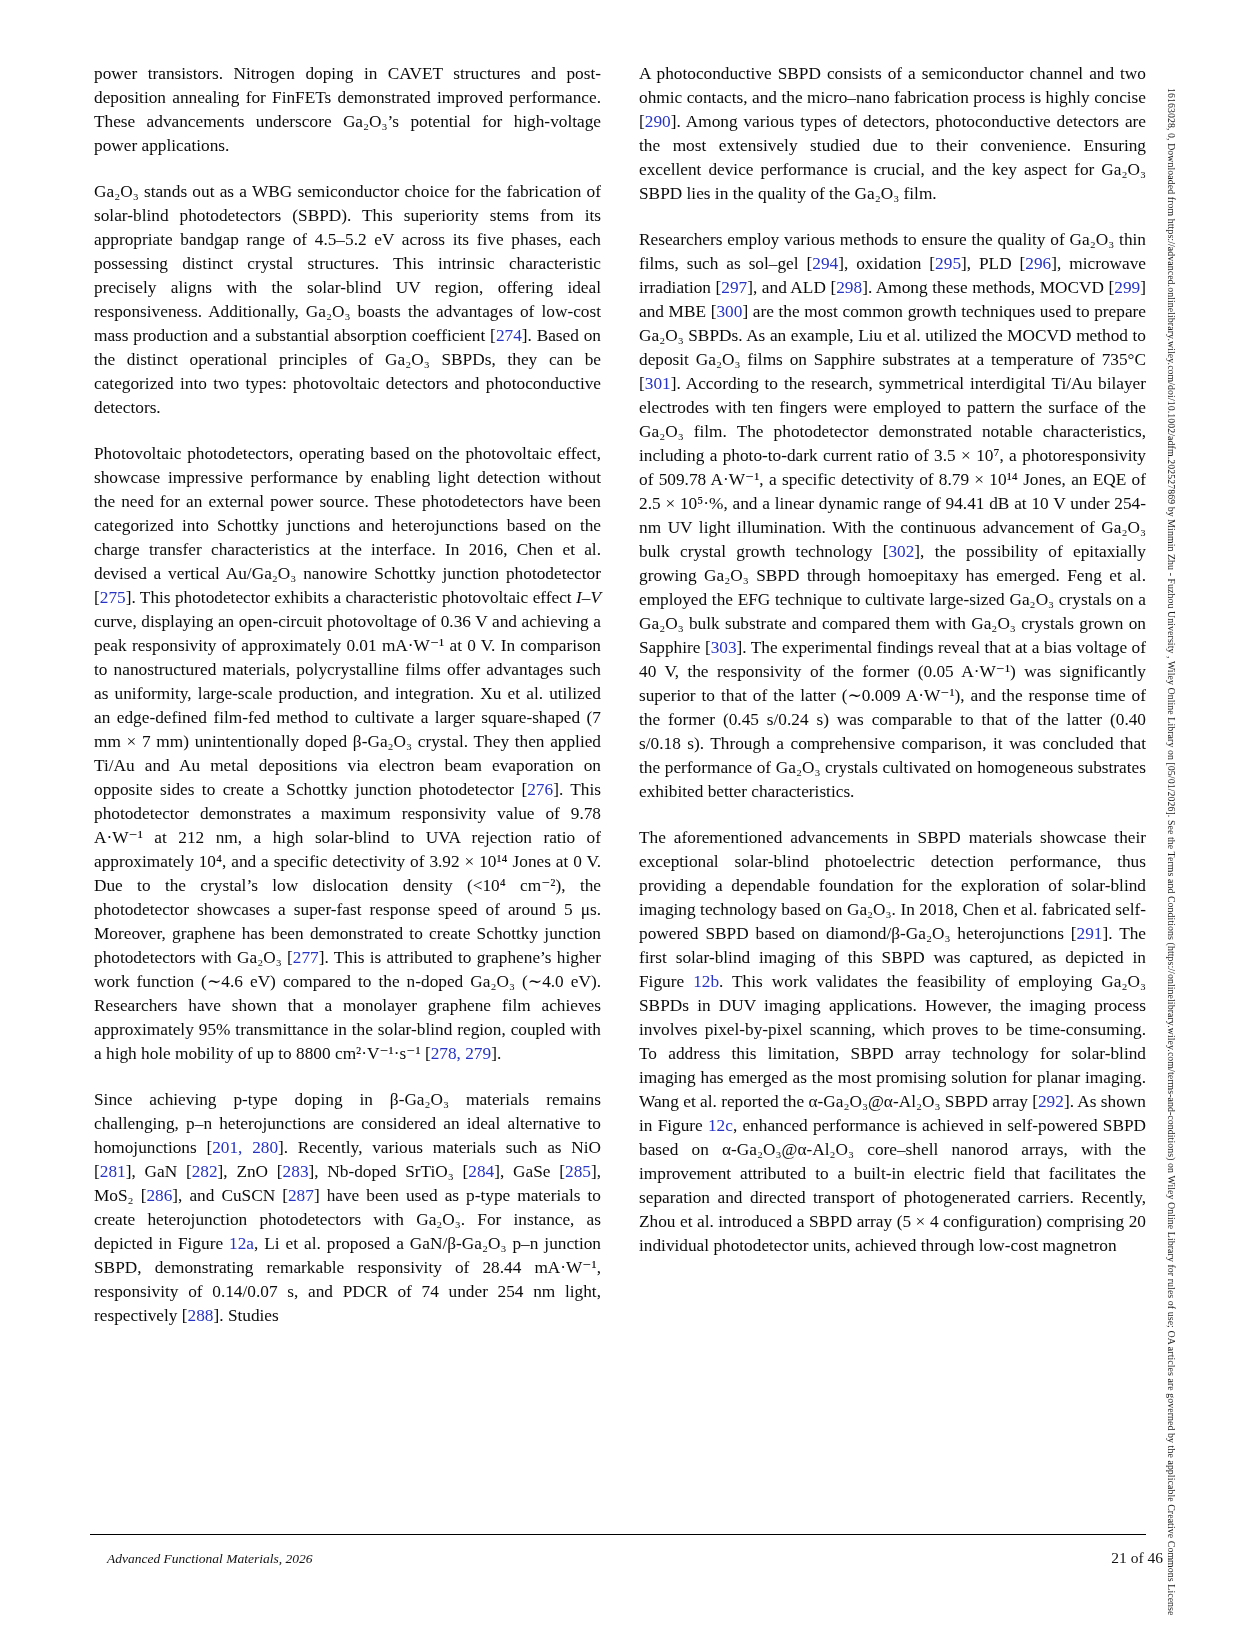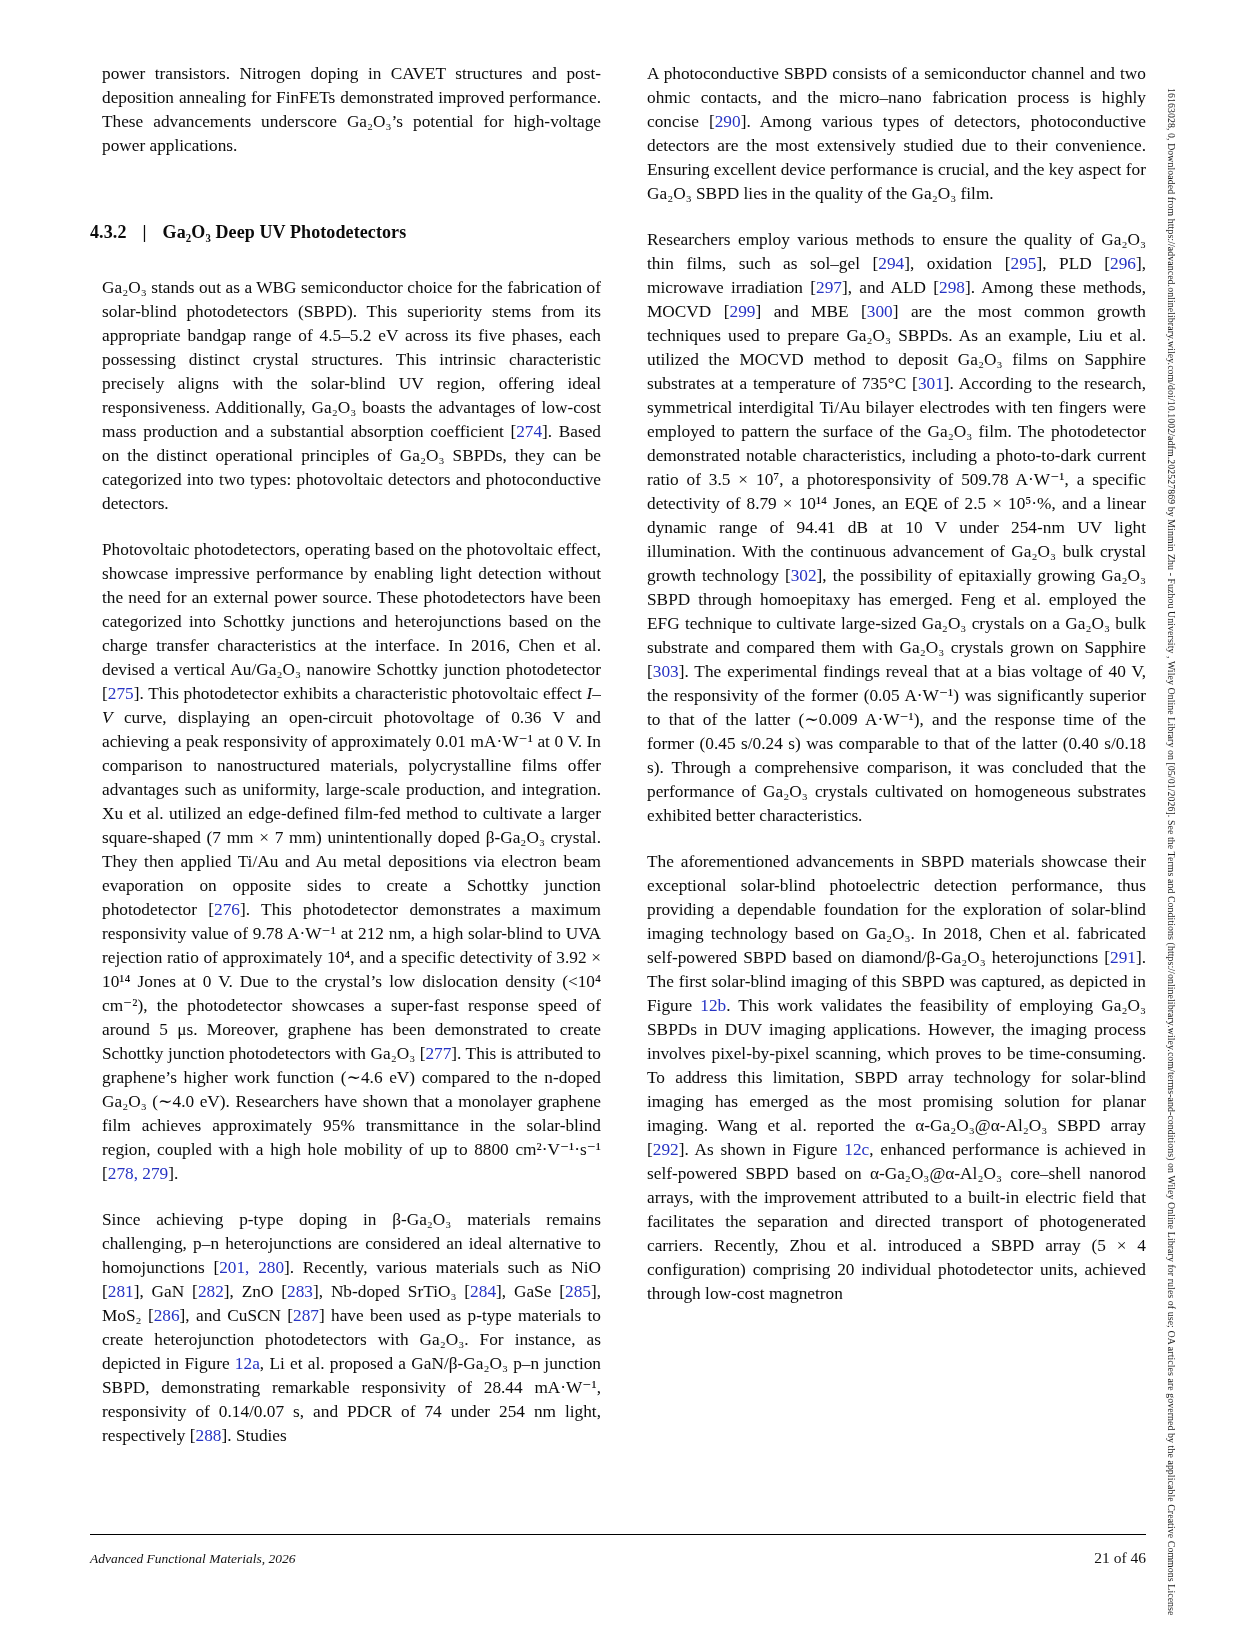"power transistors. Nitrogen doping in" p.body-par { margin: 0 0 22px 12px -> 0 0 22px 4px }
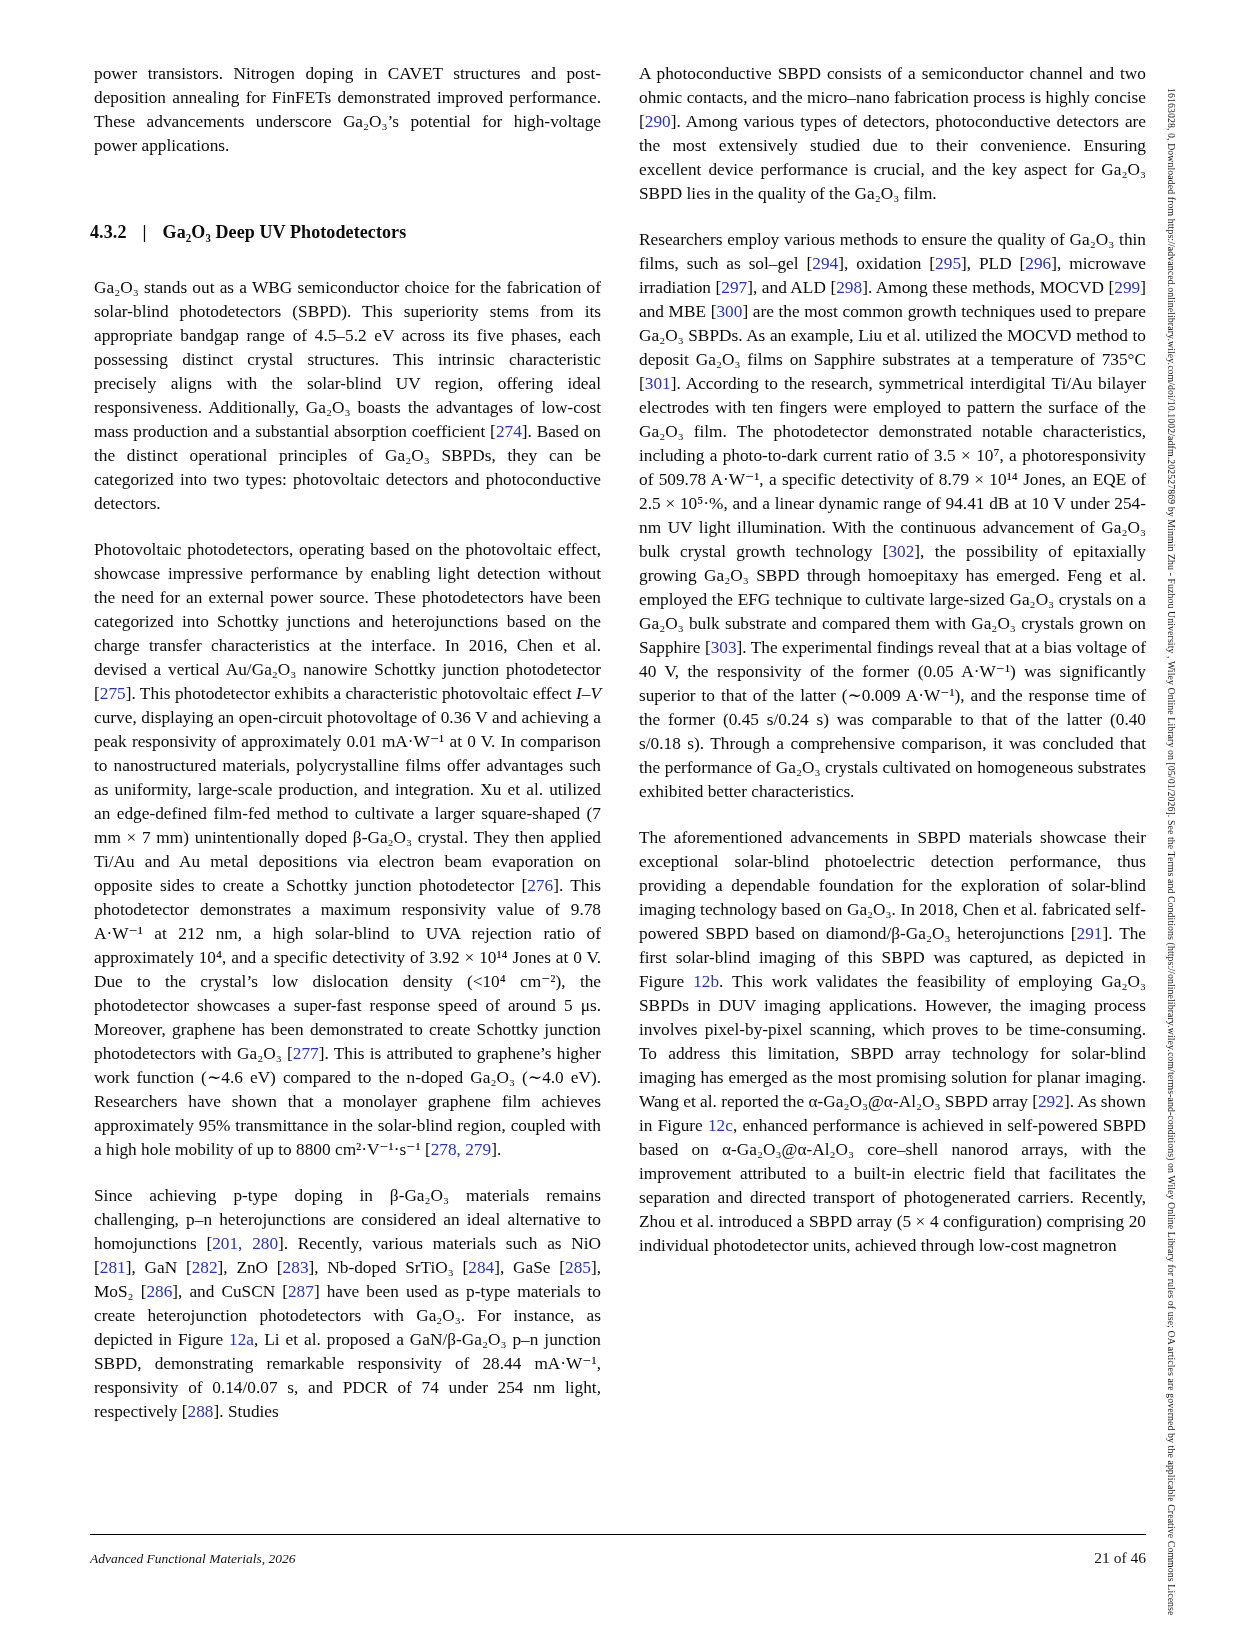"4.3.2 | Ga₂O₃ Deep UV" h2.section-heading { html: <h2> <span>4.3.2</span><span>|</span><span>Ga₂O₃ Deep UV Photodetectors</span> </h2> -> none }
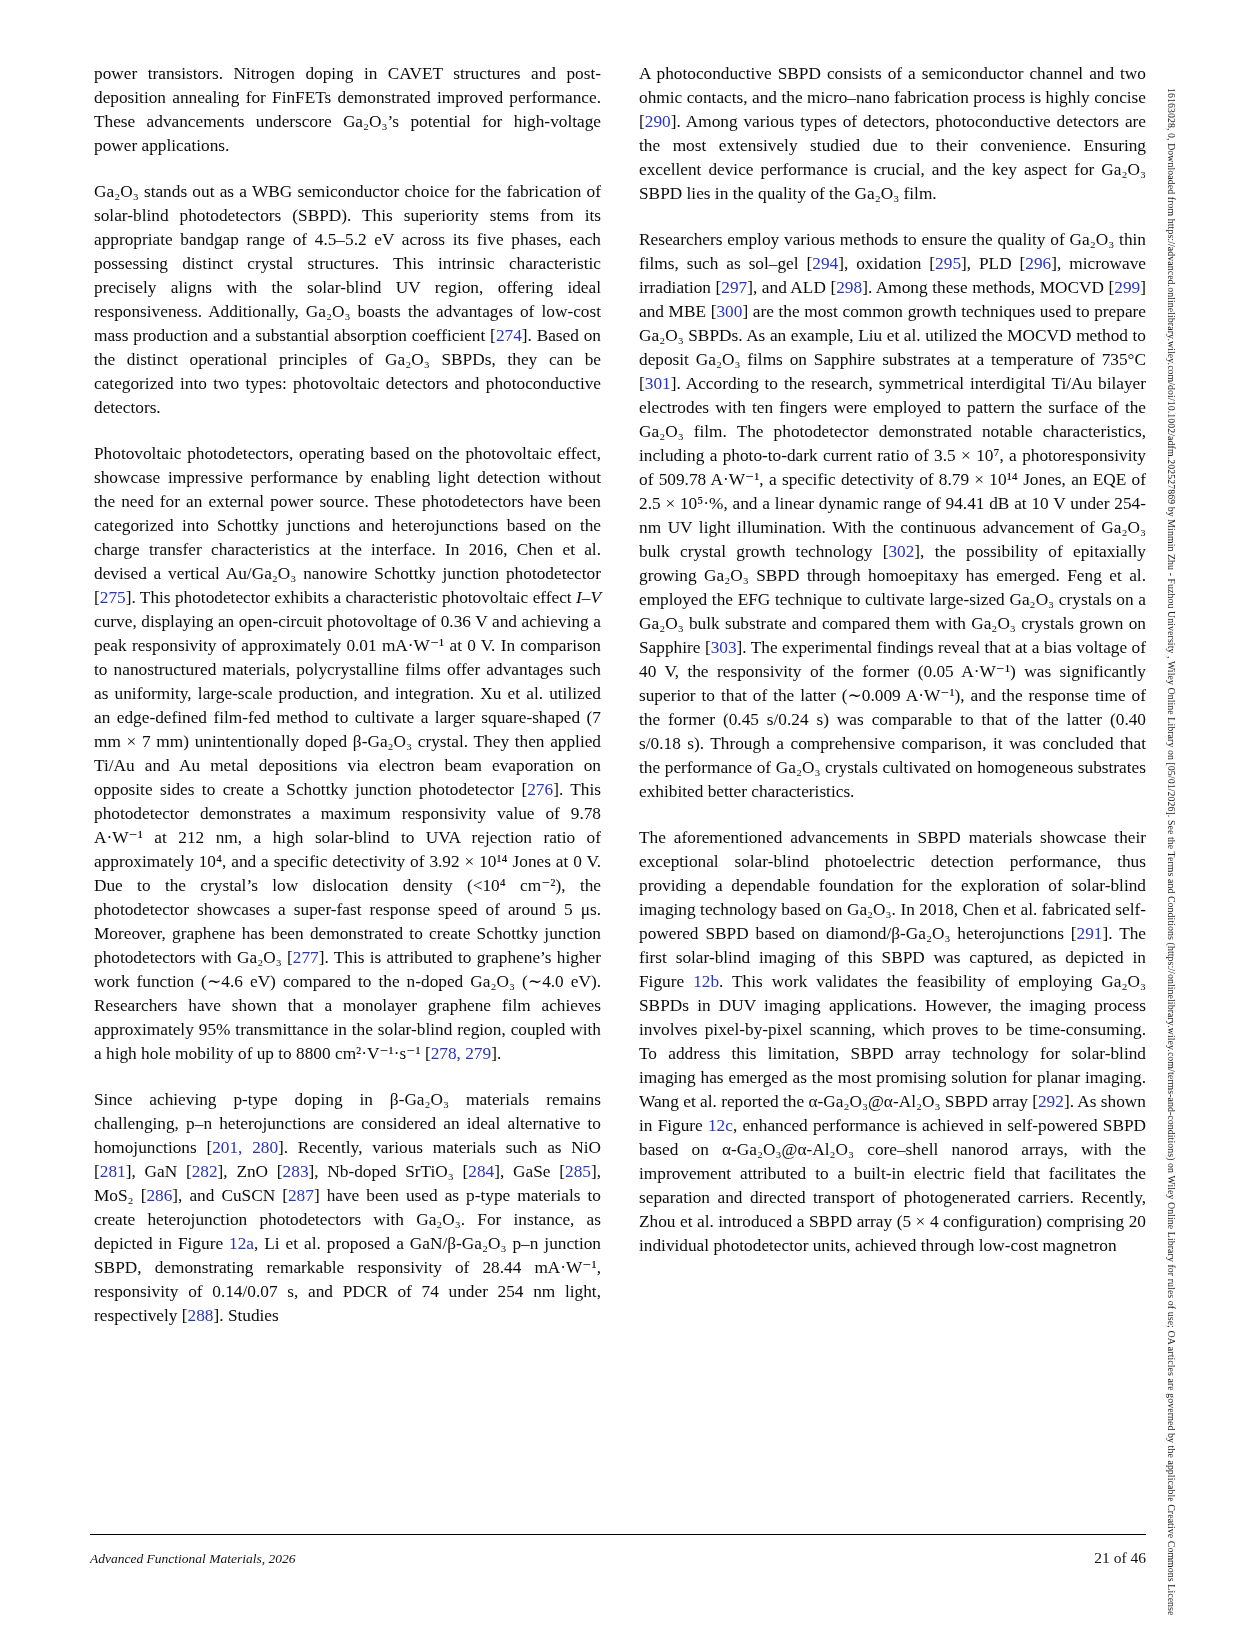"Advanced Functional Materials, 2026" .footer-row { left: 90px -> 107px }
